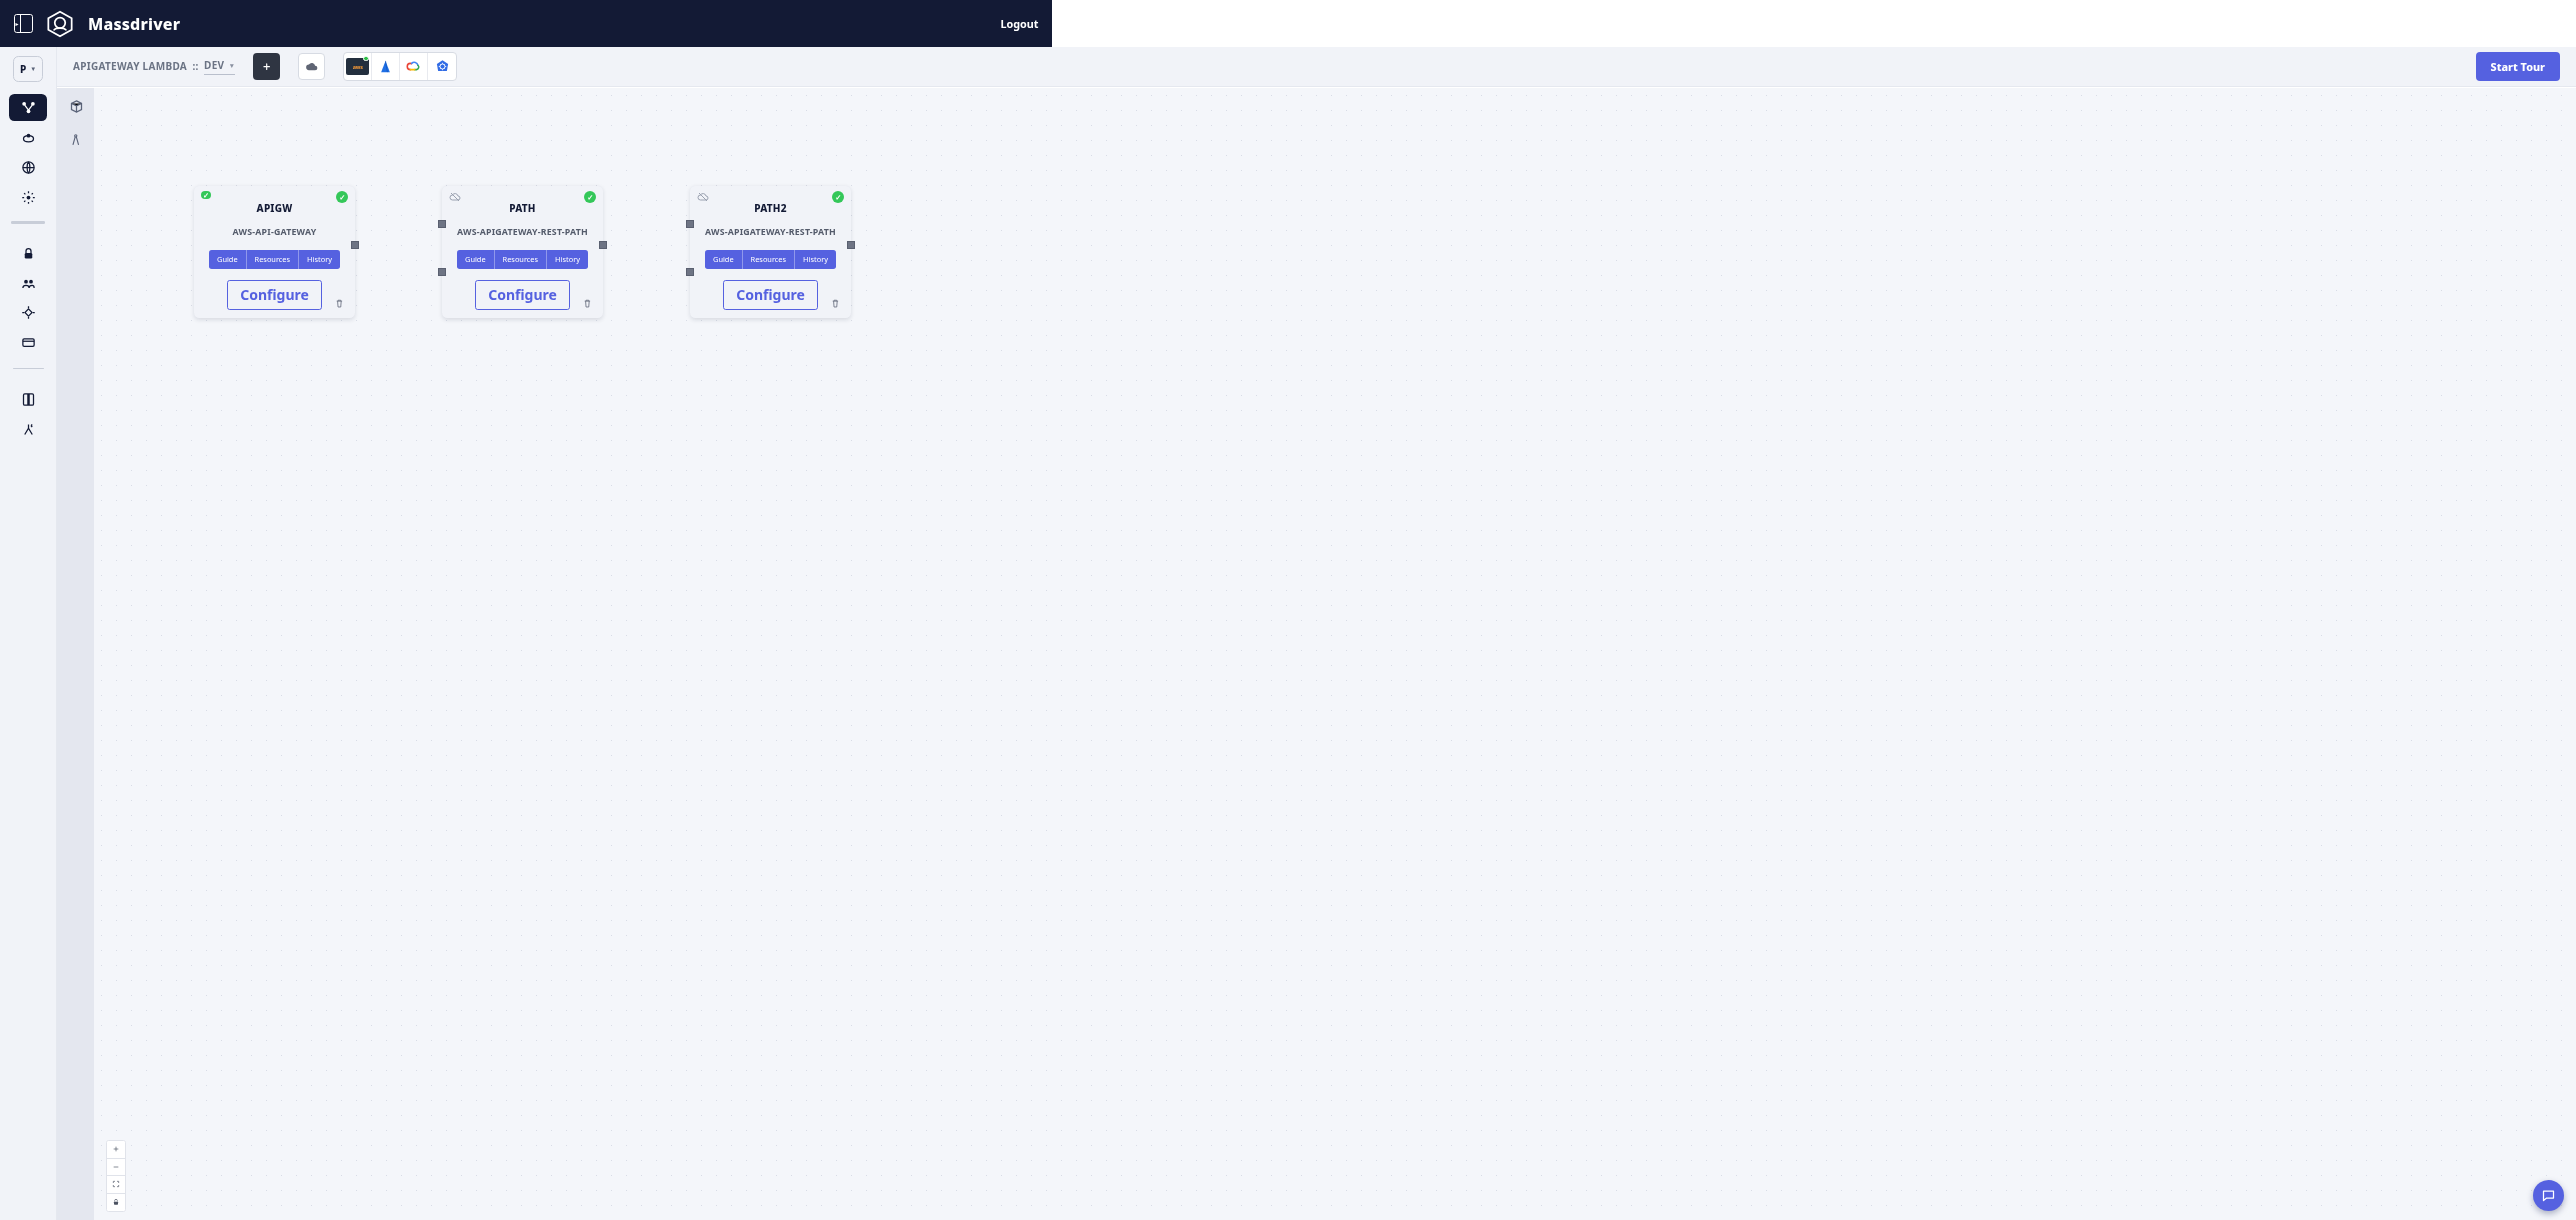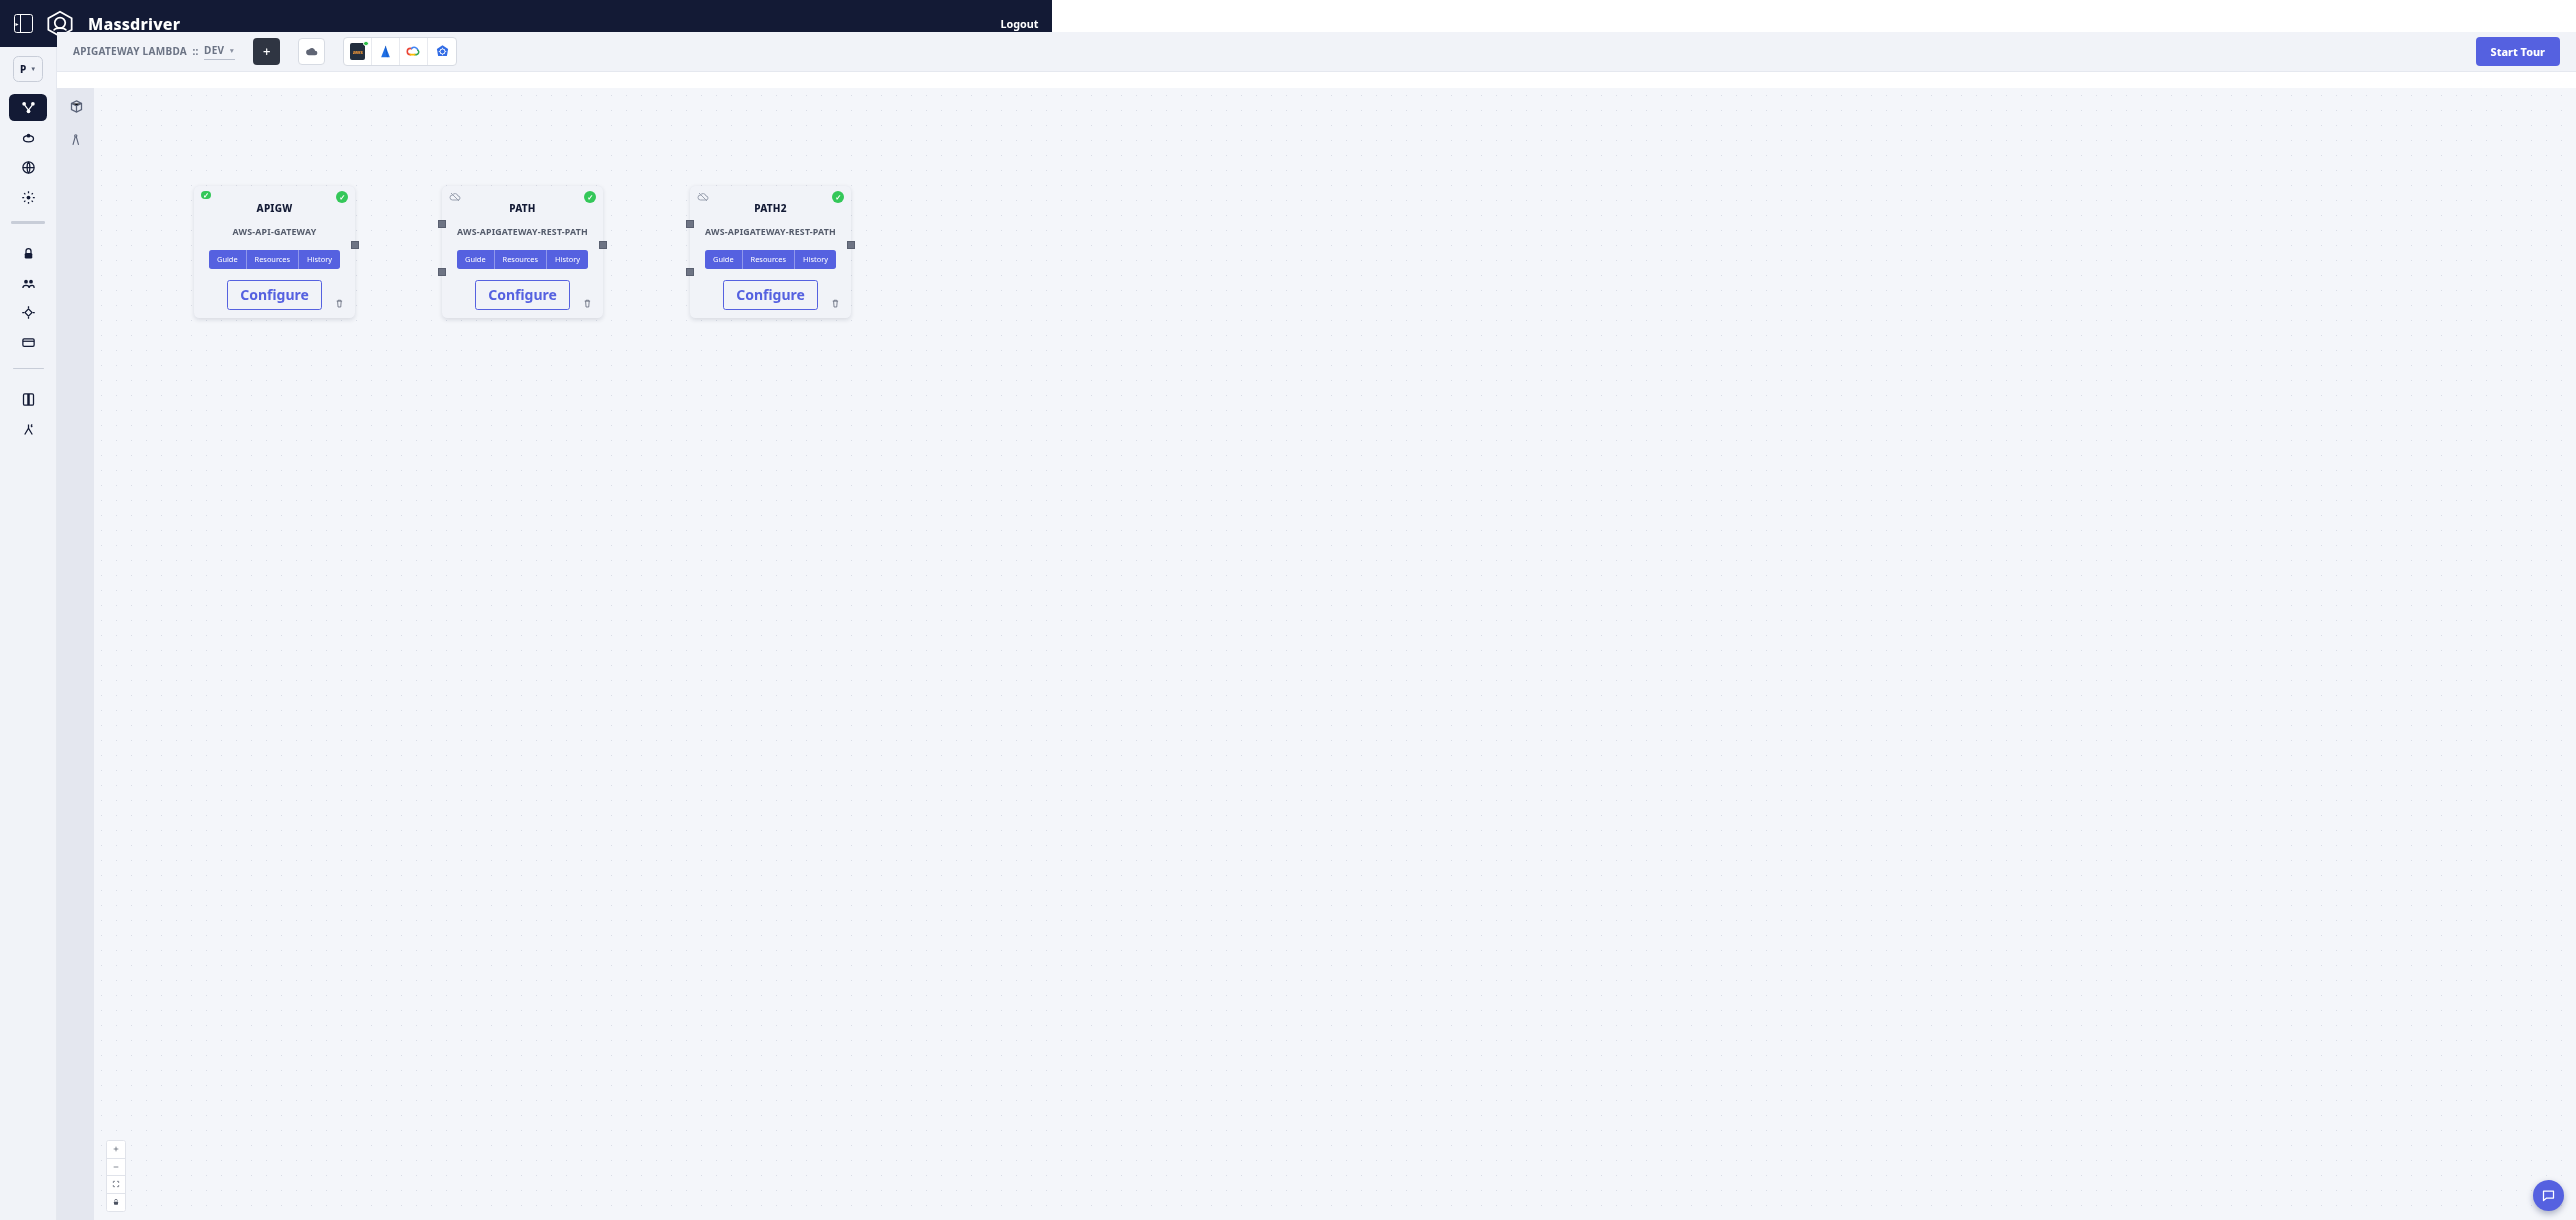"APIGATEWAY LAMBDA" .headerbar { top: 32px -> 47px }
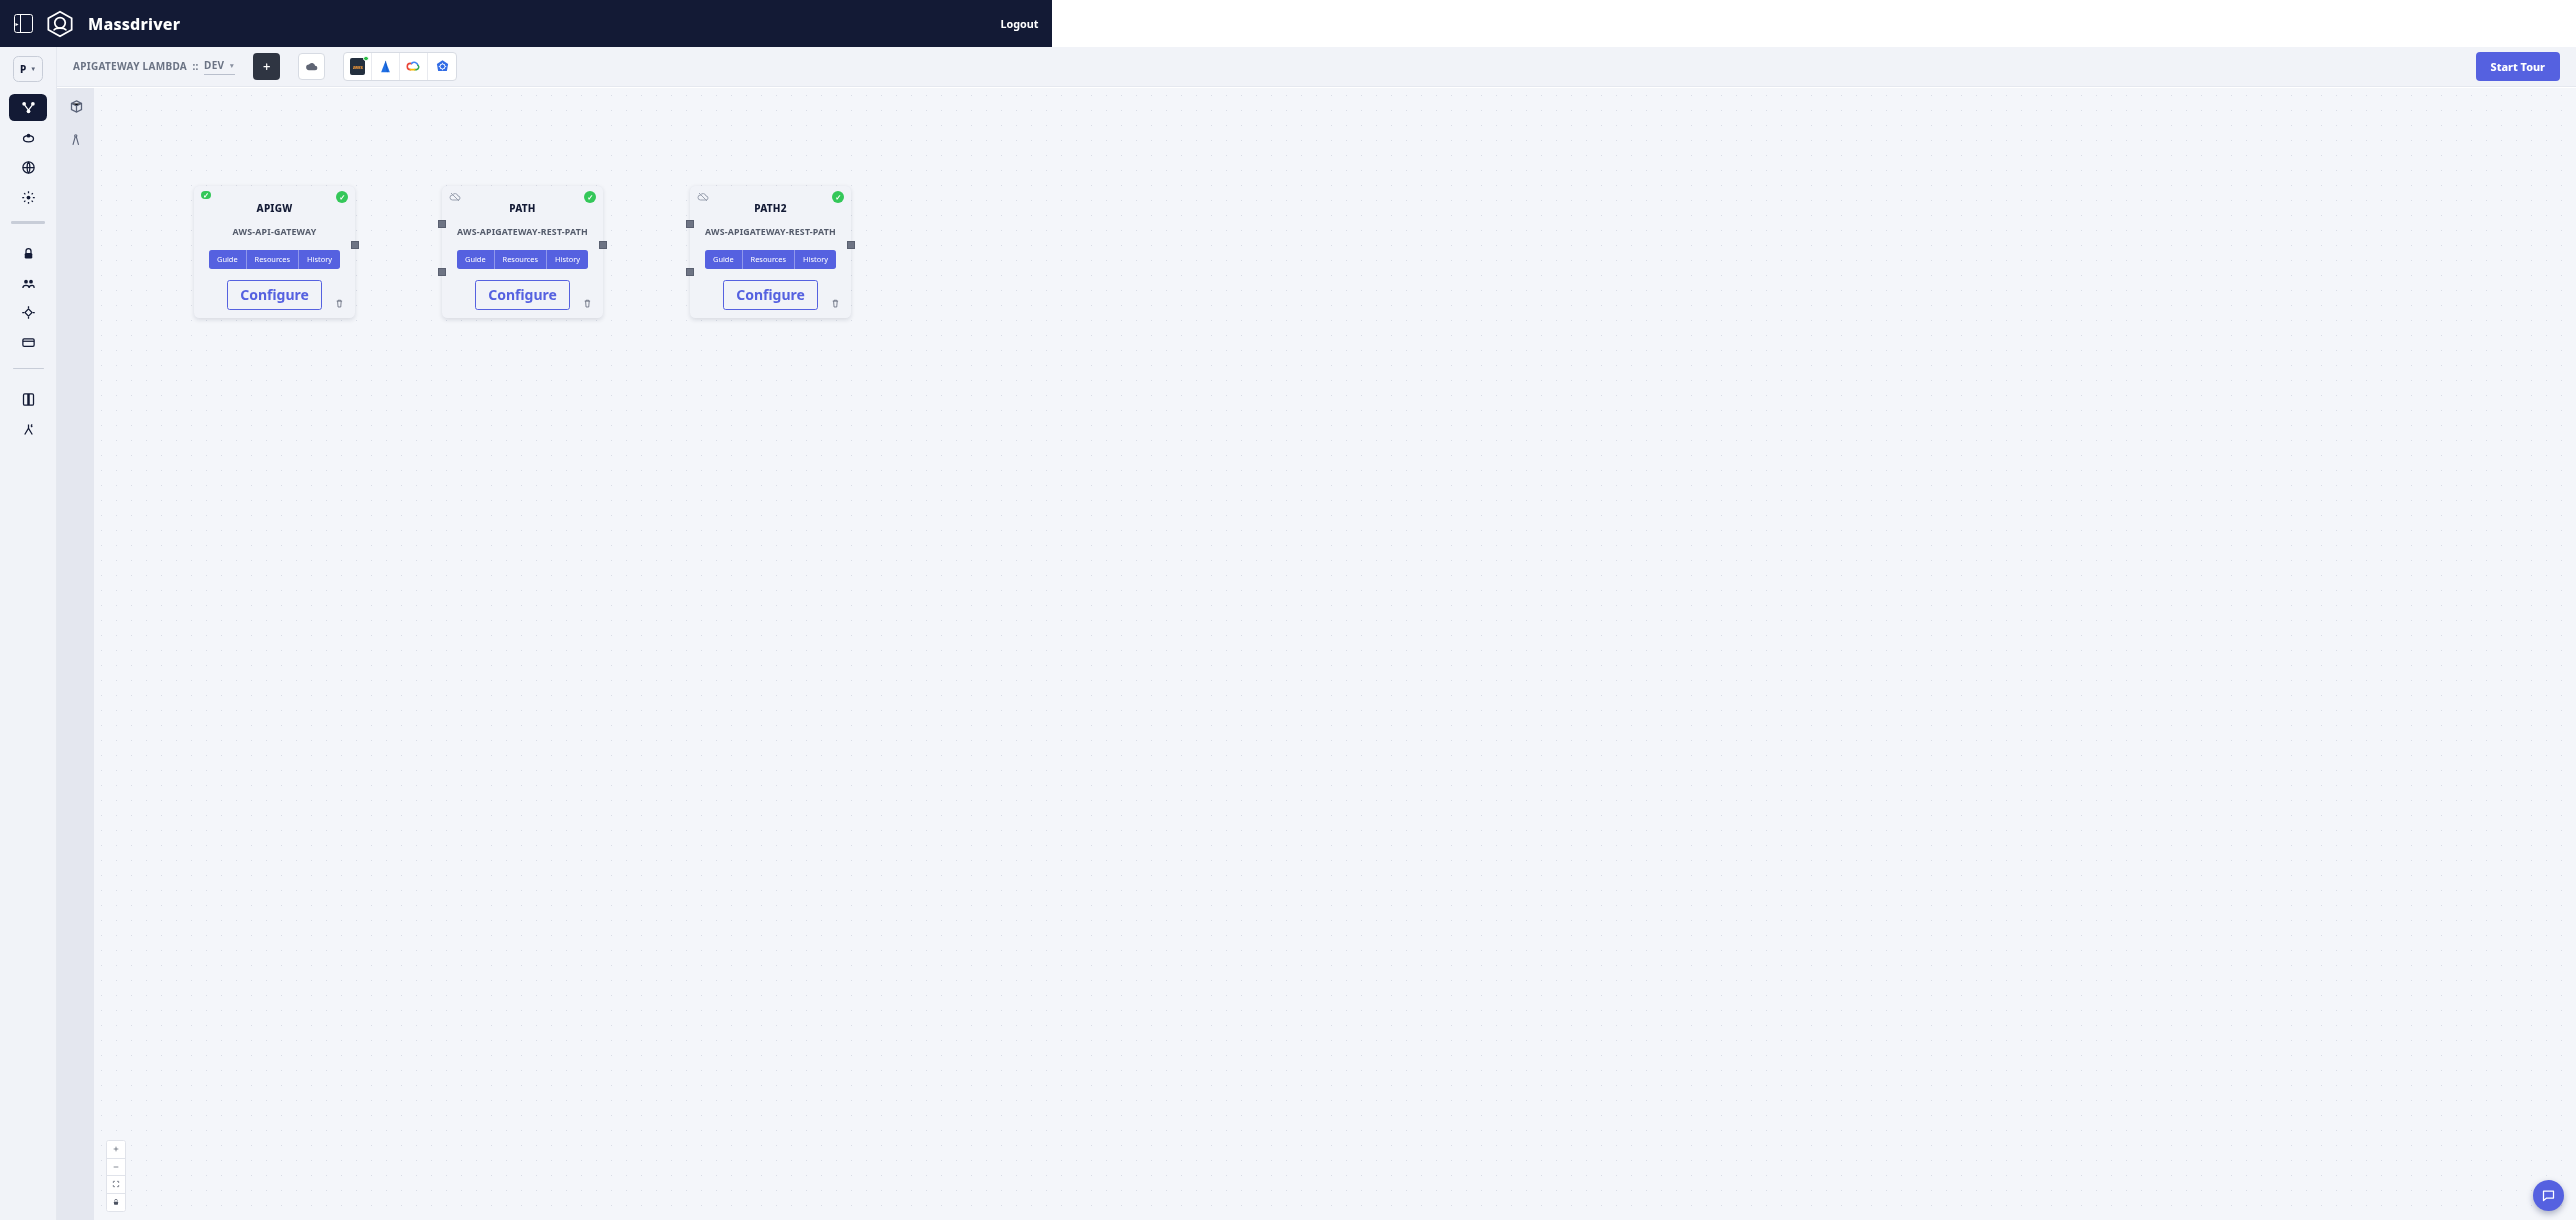"aws" .aws-chip { width: 15px -> 23px }
